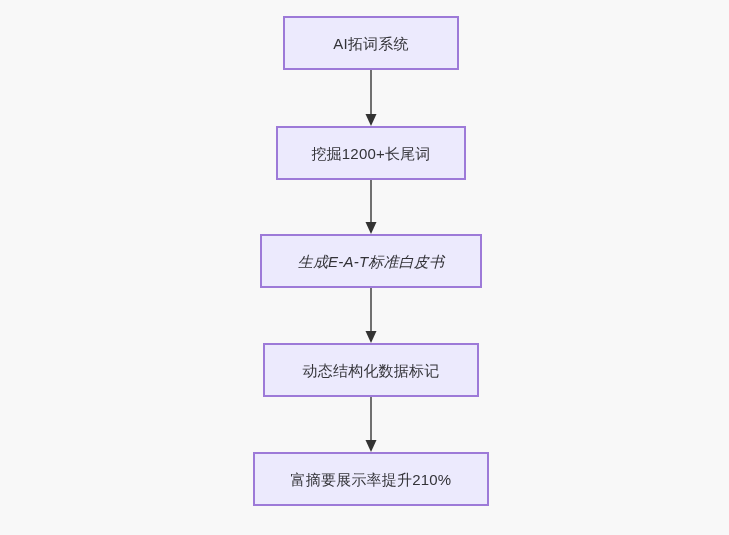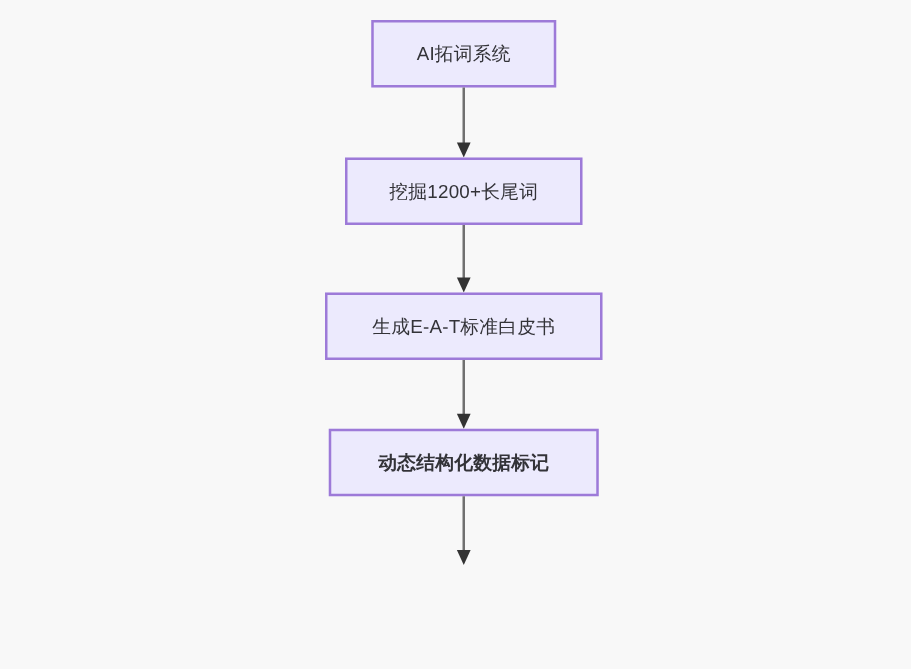"AI拓词系统" div.node { width: 148px -> 176px }
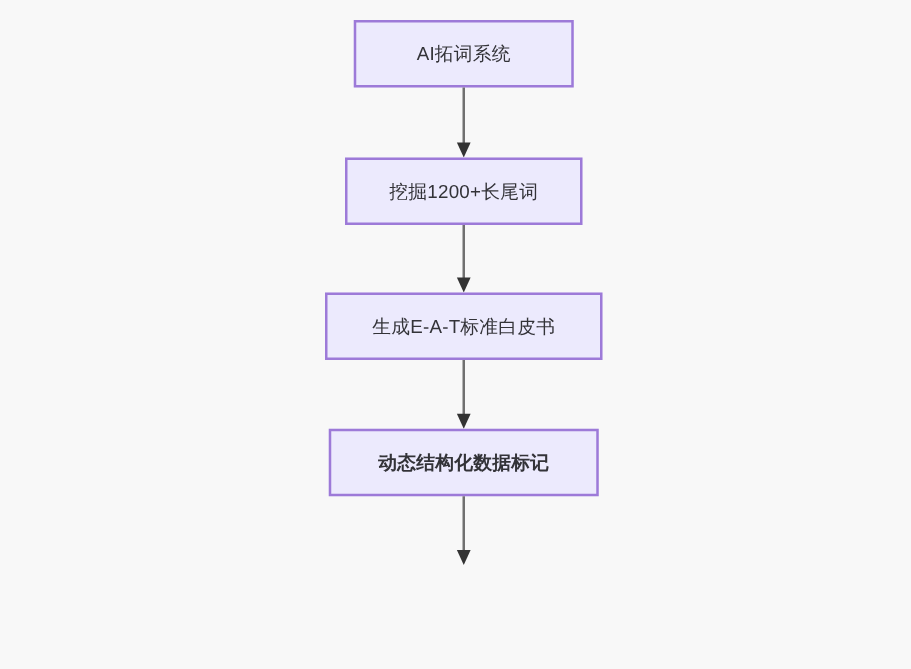"生成E-A-T标准白皮书" div.node { font-style: none -> italic }
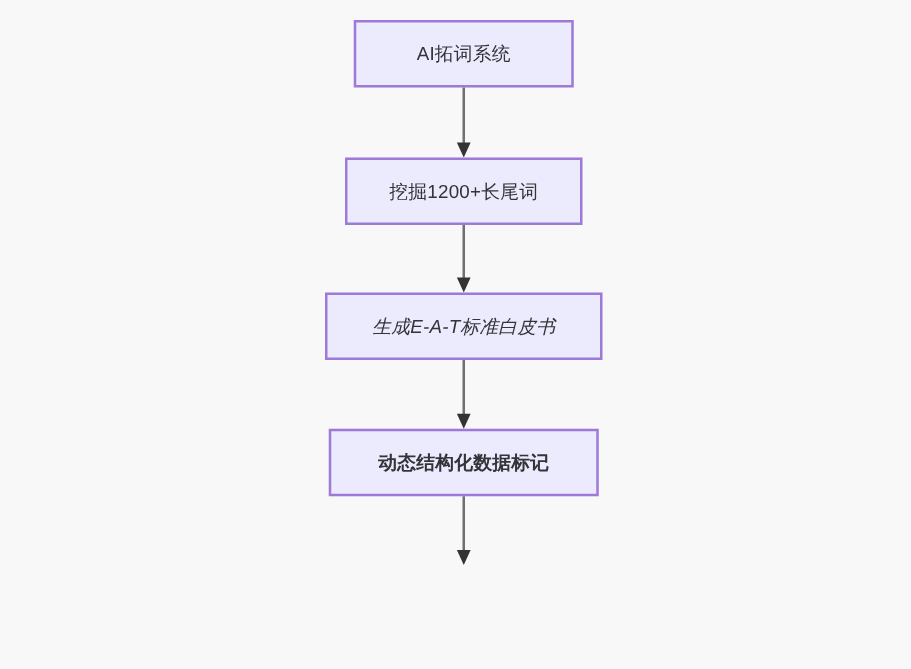"动态结构化数据标记" div.node { font-weight: bold -> none }
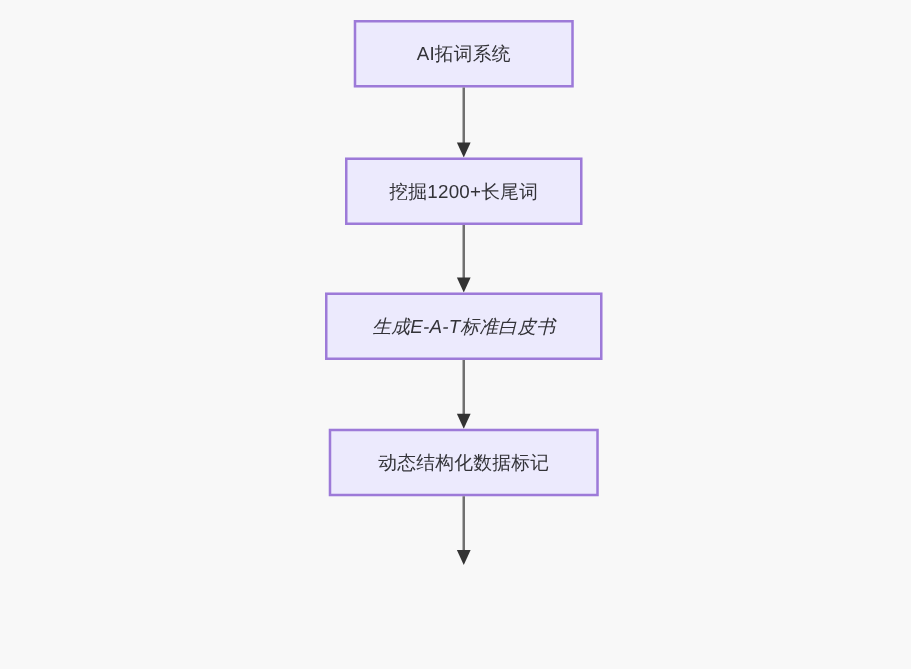"富摘要展示率提升210%" div.node { html: none -> <div> <span>富摘要展示率提升210%</span> </div> }
